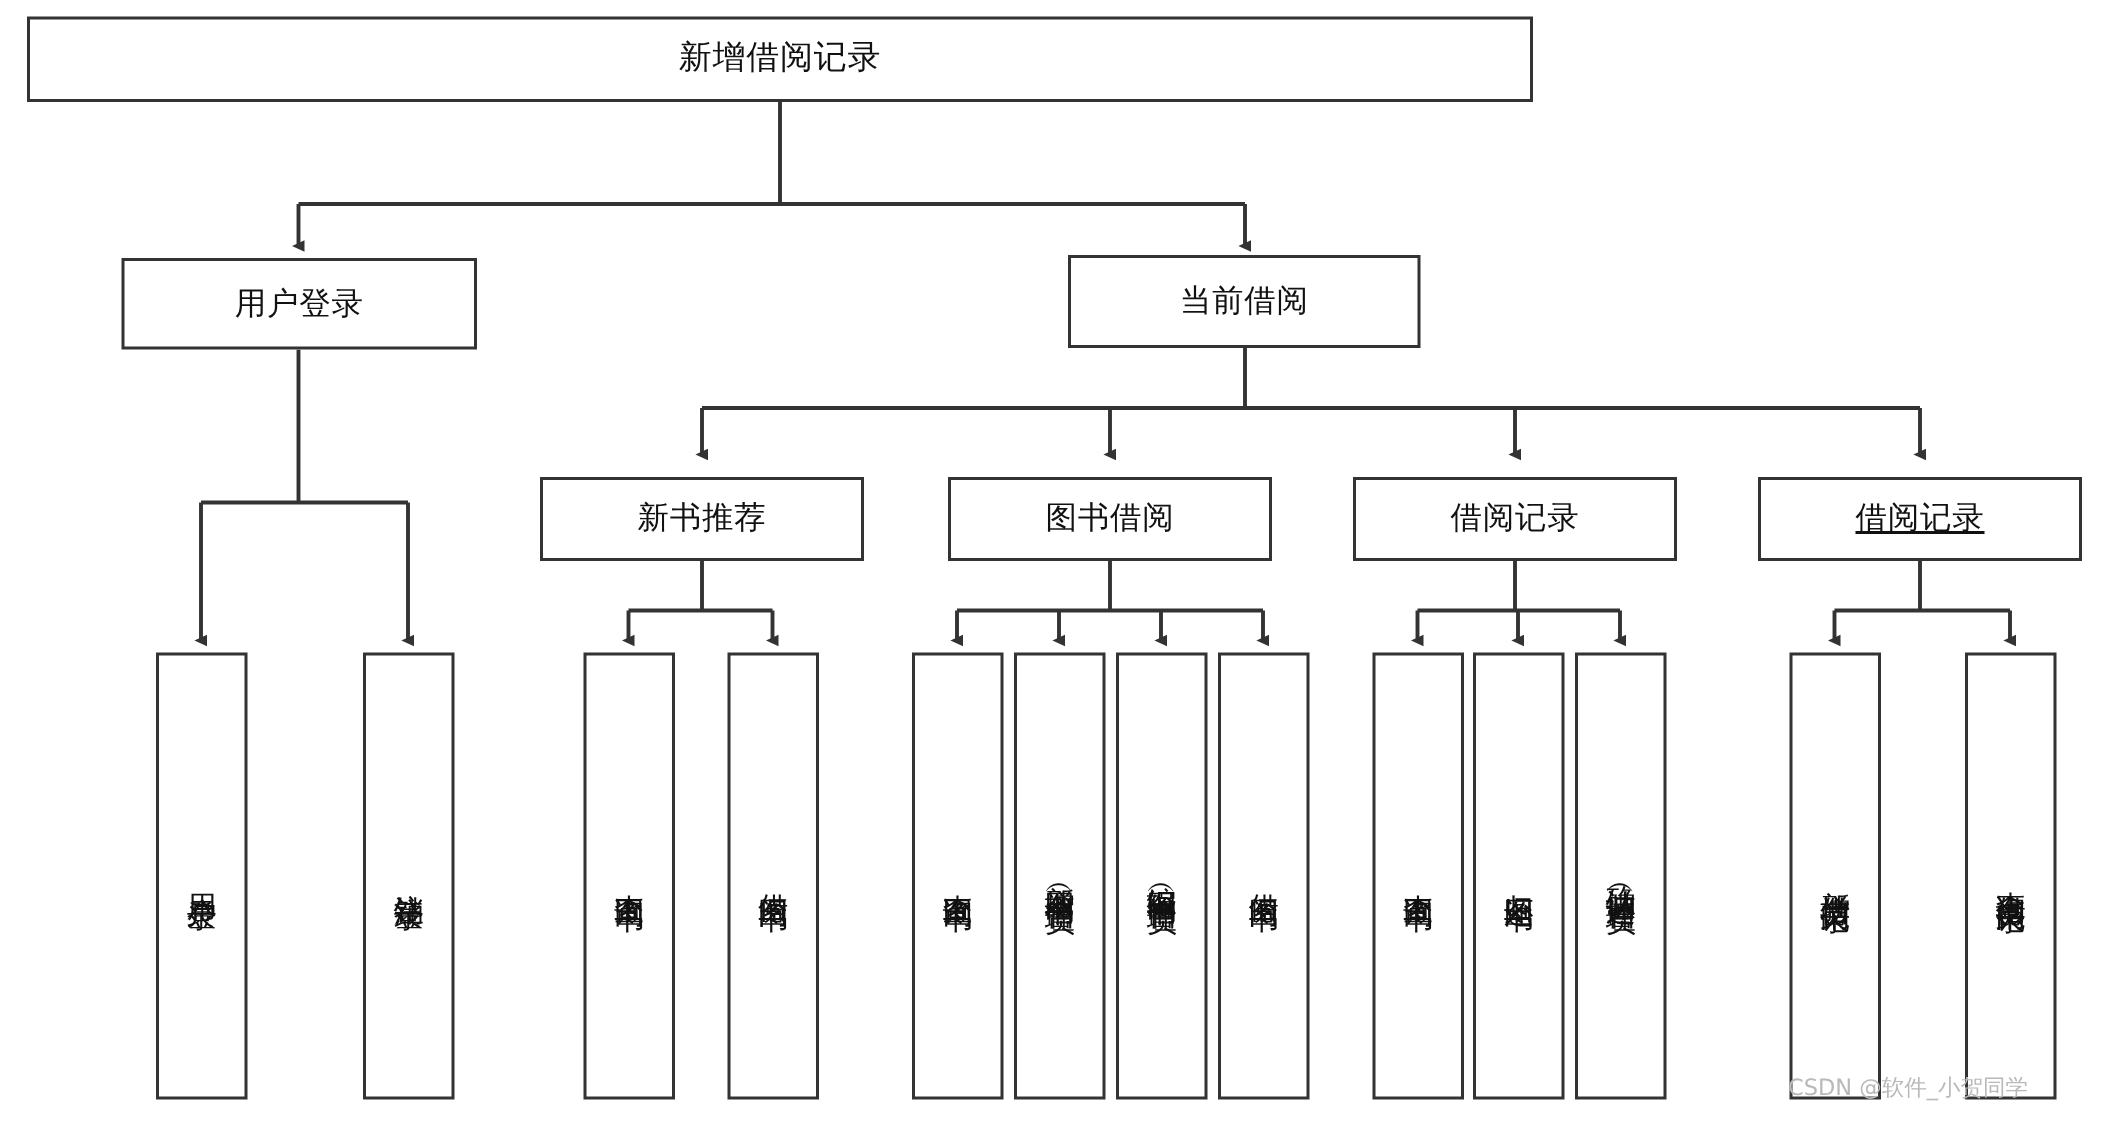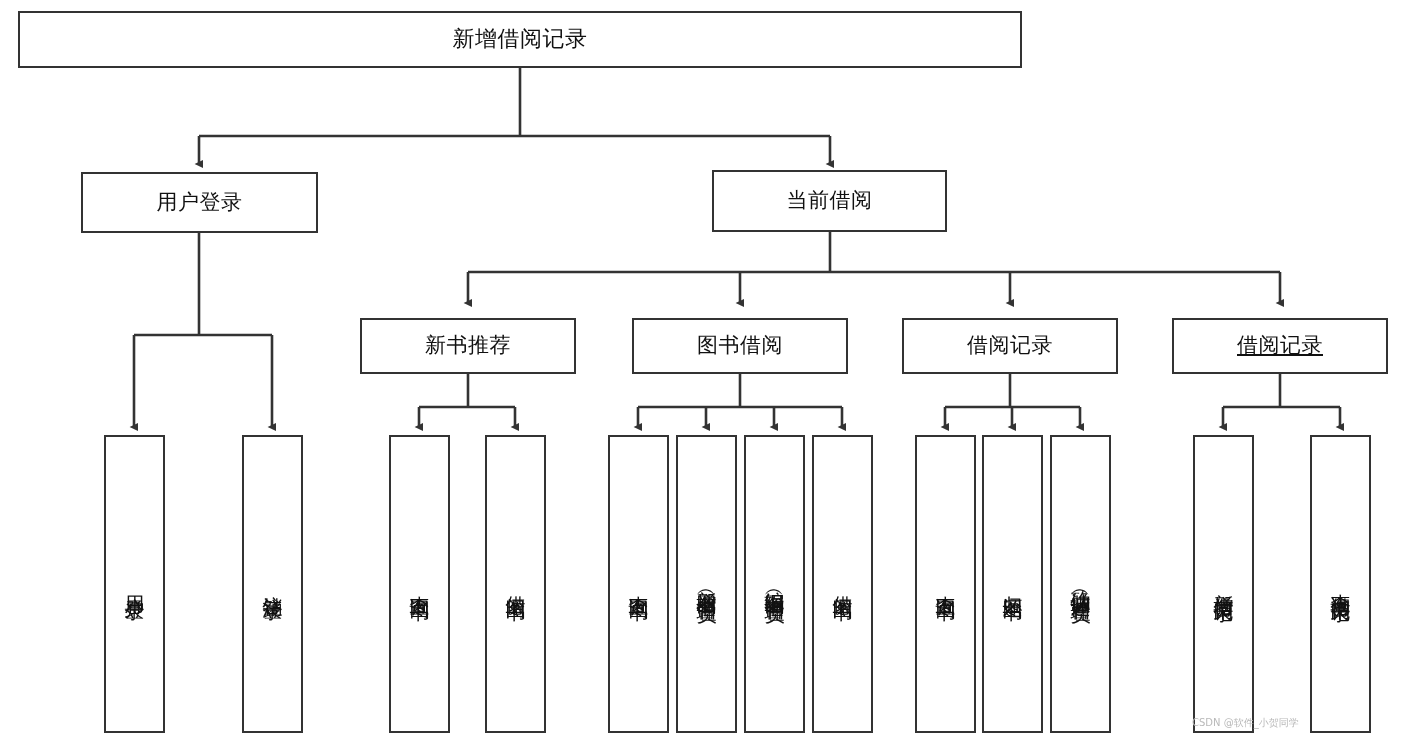"CSDN @软件_小贺同学" #watermark { font-size: 10px -> 15px }
